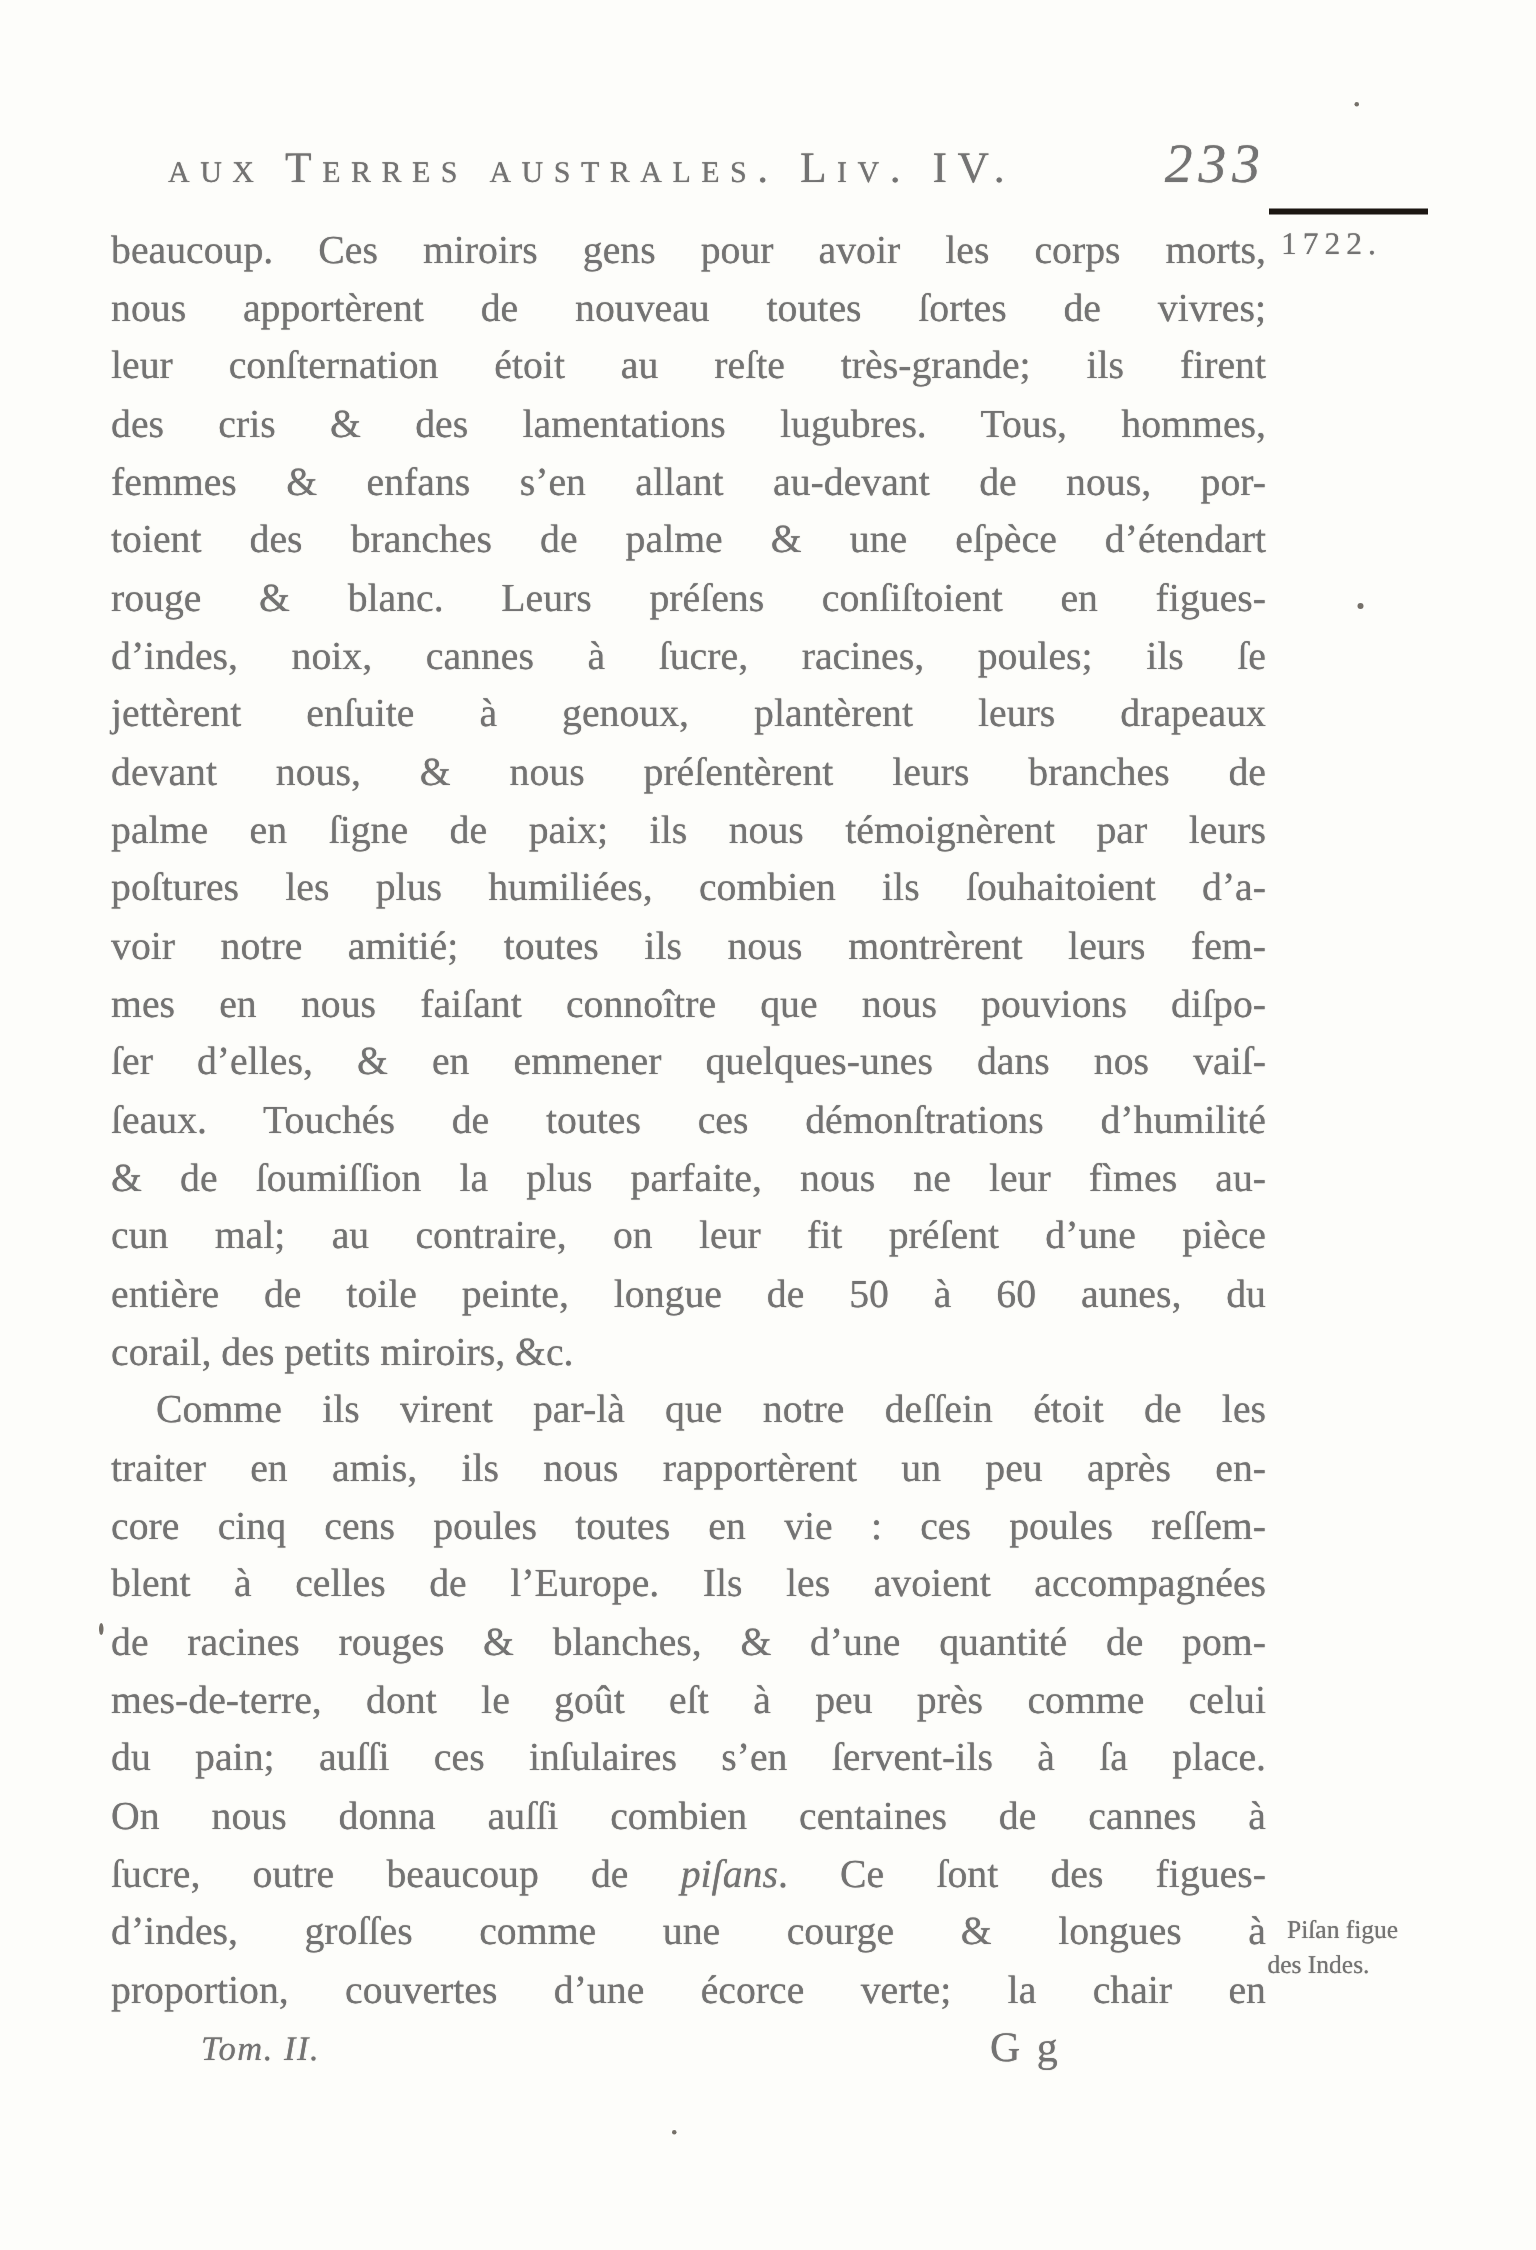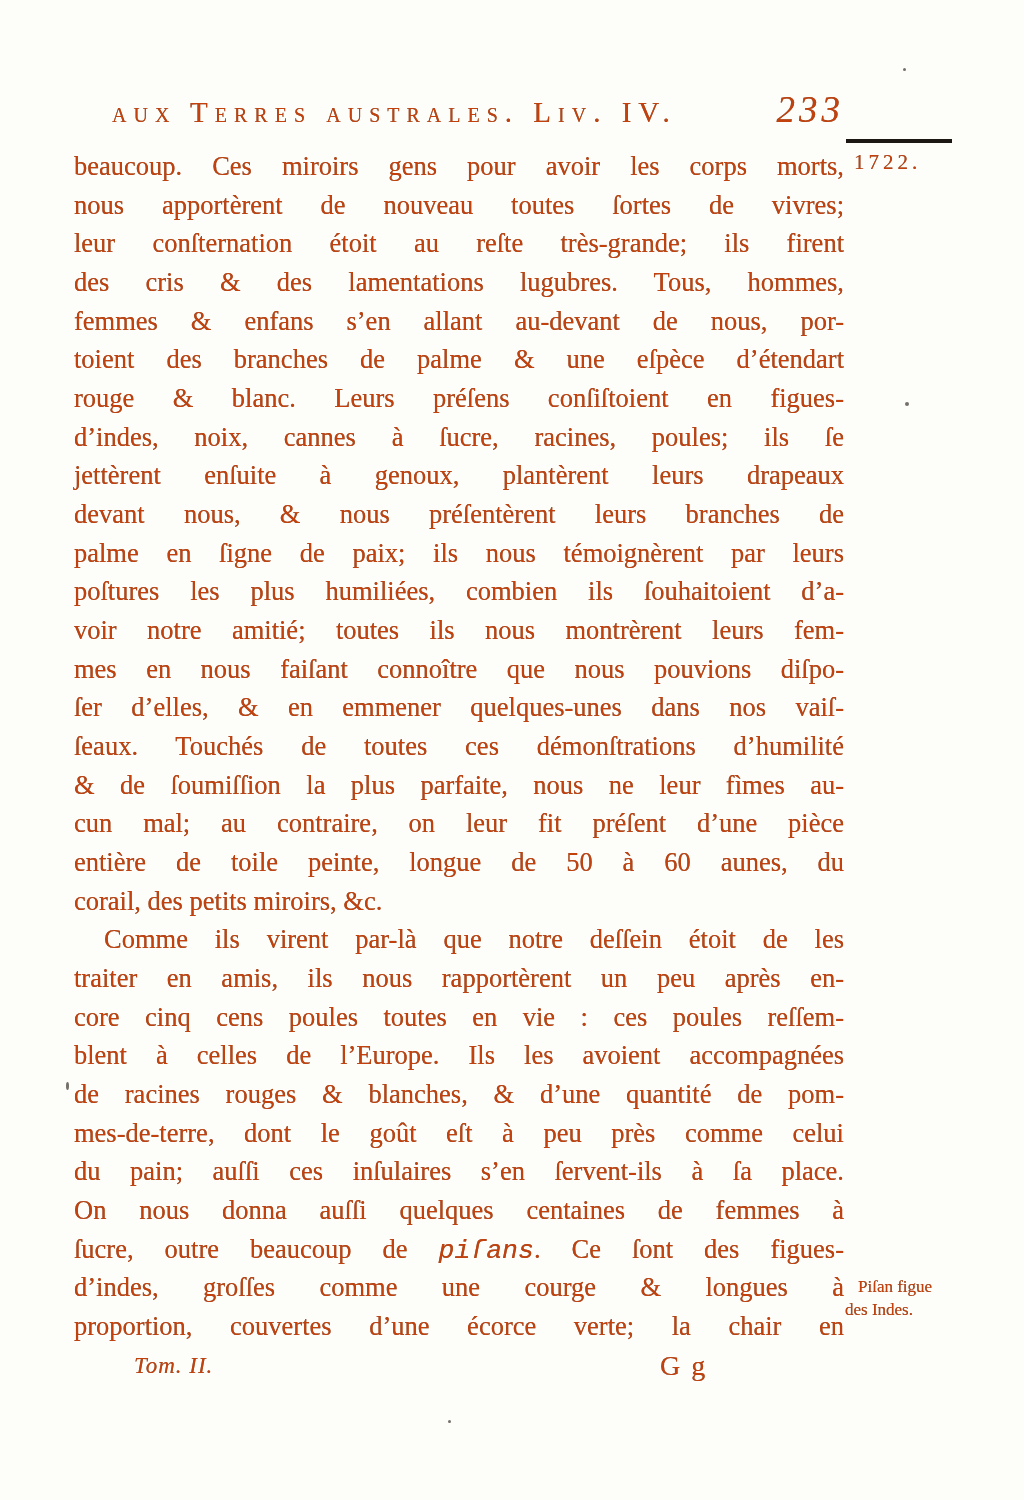"aux Terres australes. Liv. IV." .page { color: #c2410c -> #737373 }
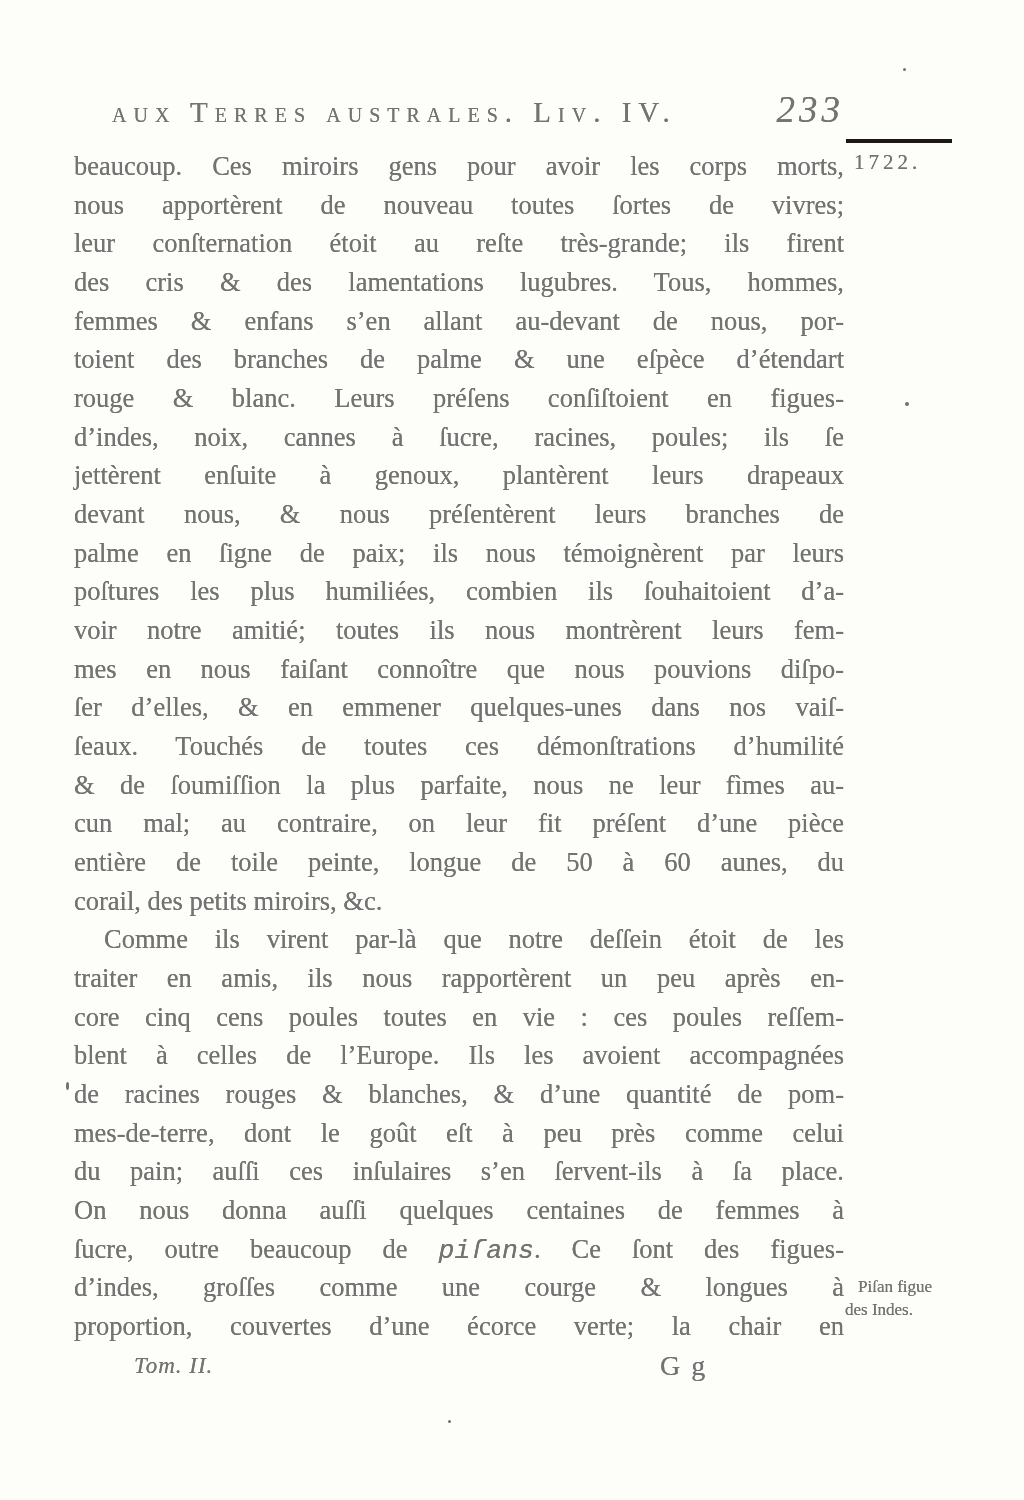"On nous donna auſſi quelques" div.line { text: quelques centaines de femmes -> combien centaines de cannes }
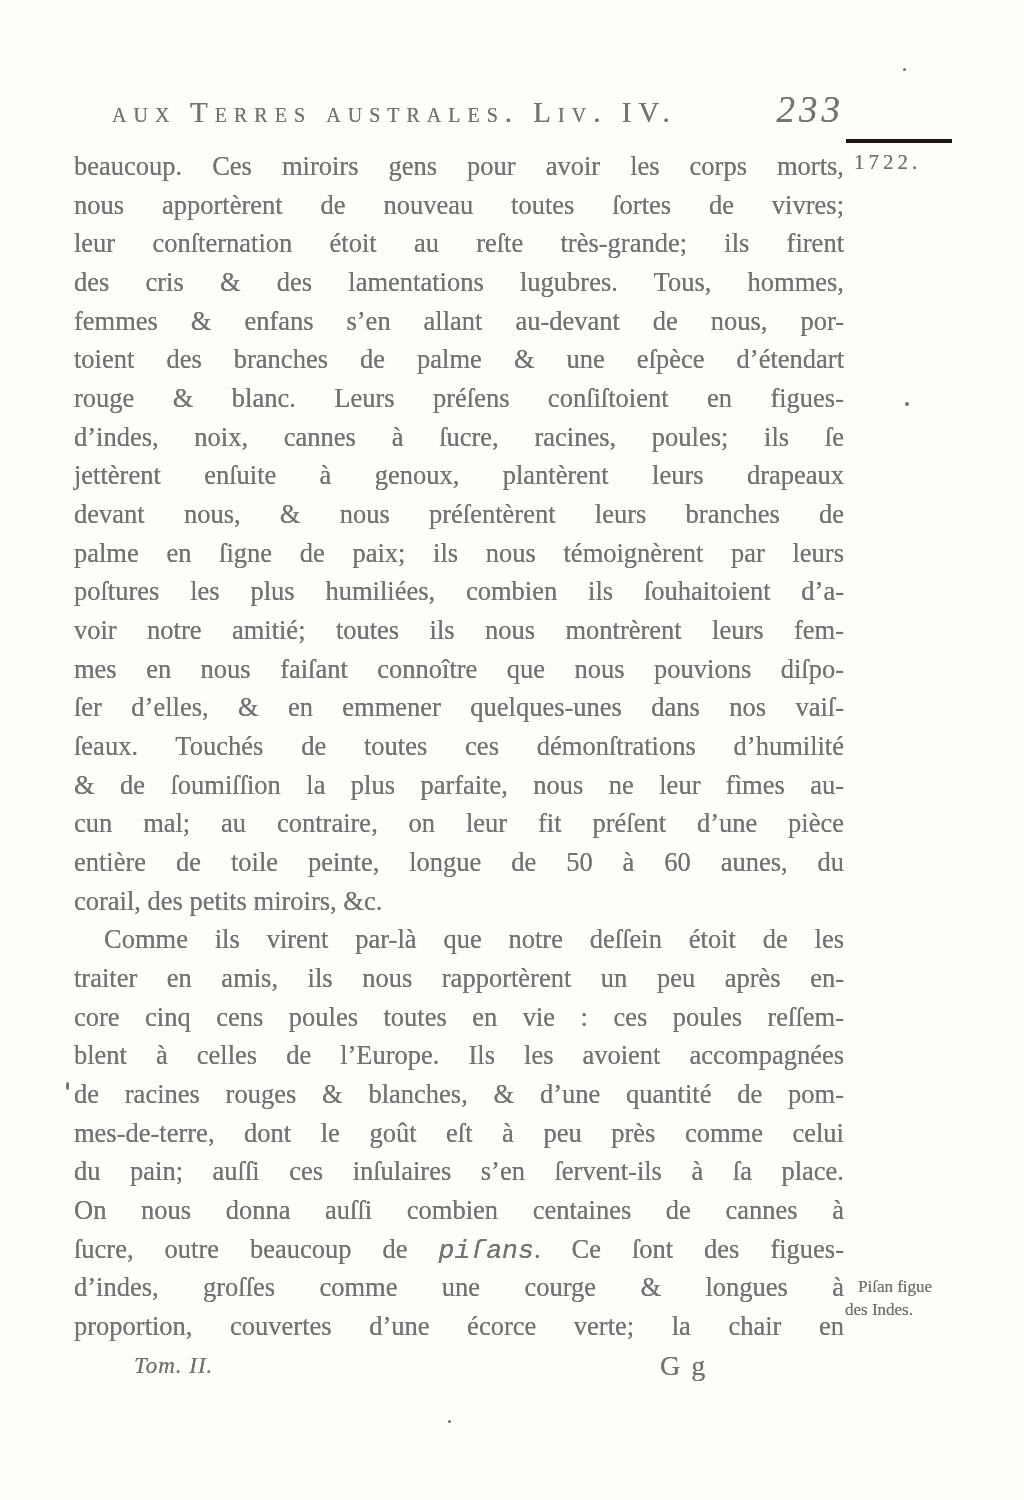"piſans" .line i { font-family: Liberation Mono, monospace -> none }
